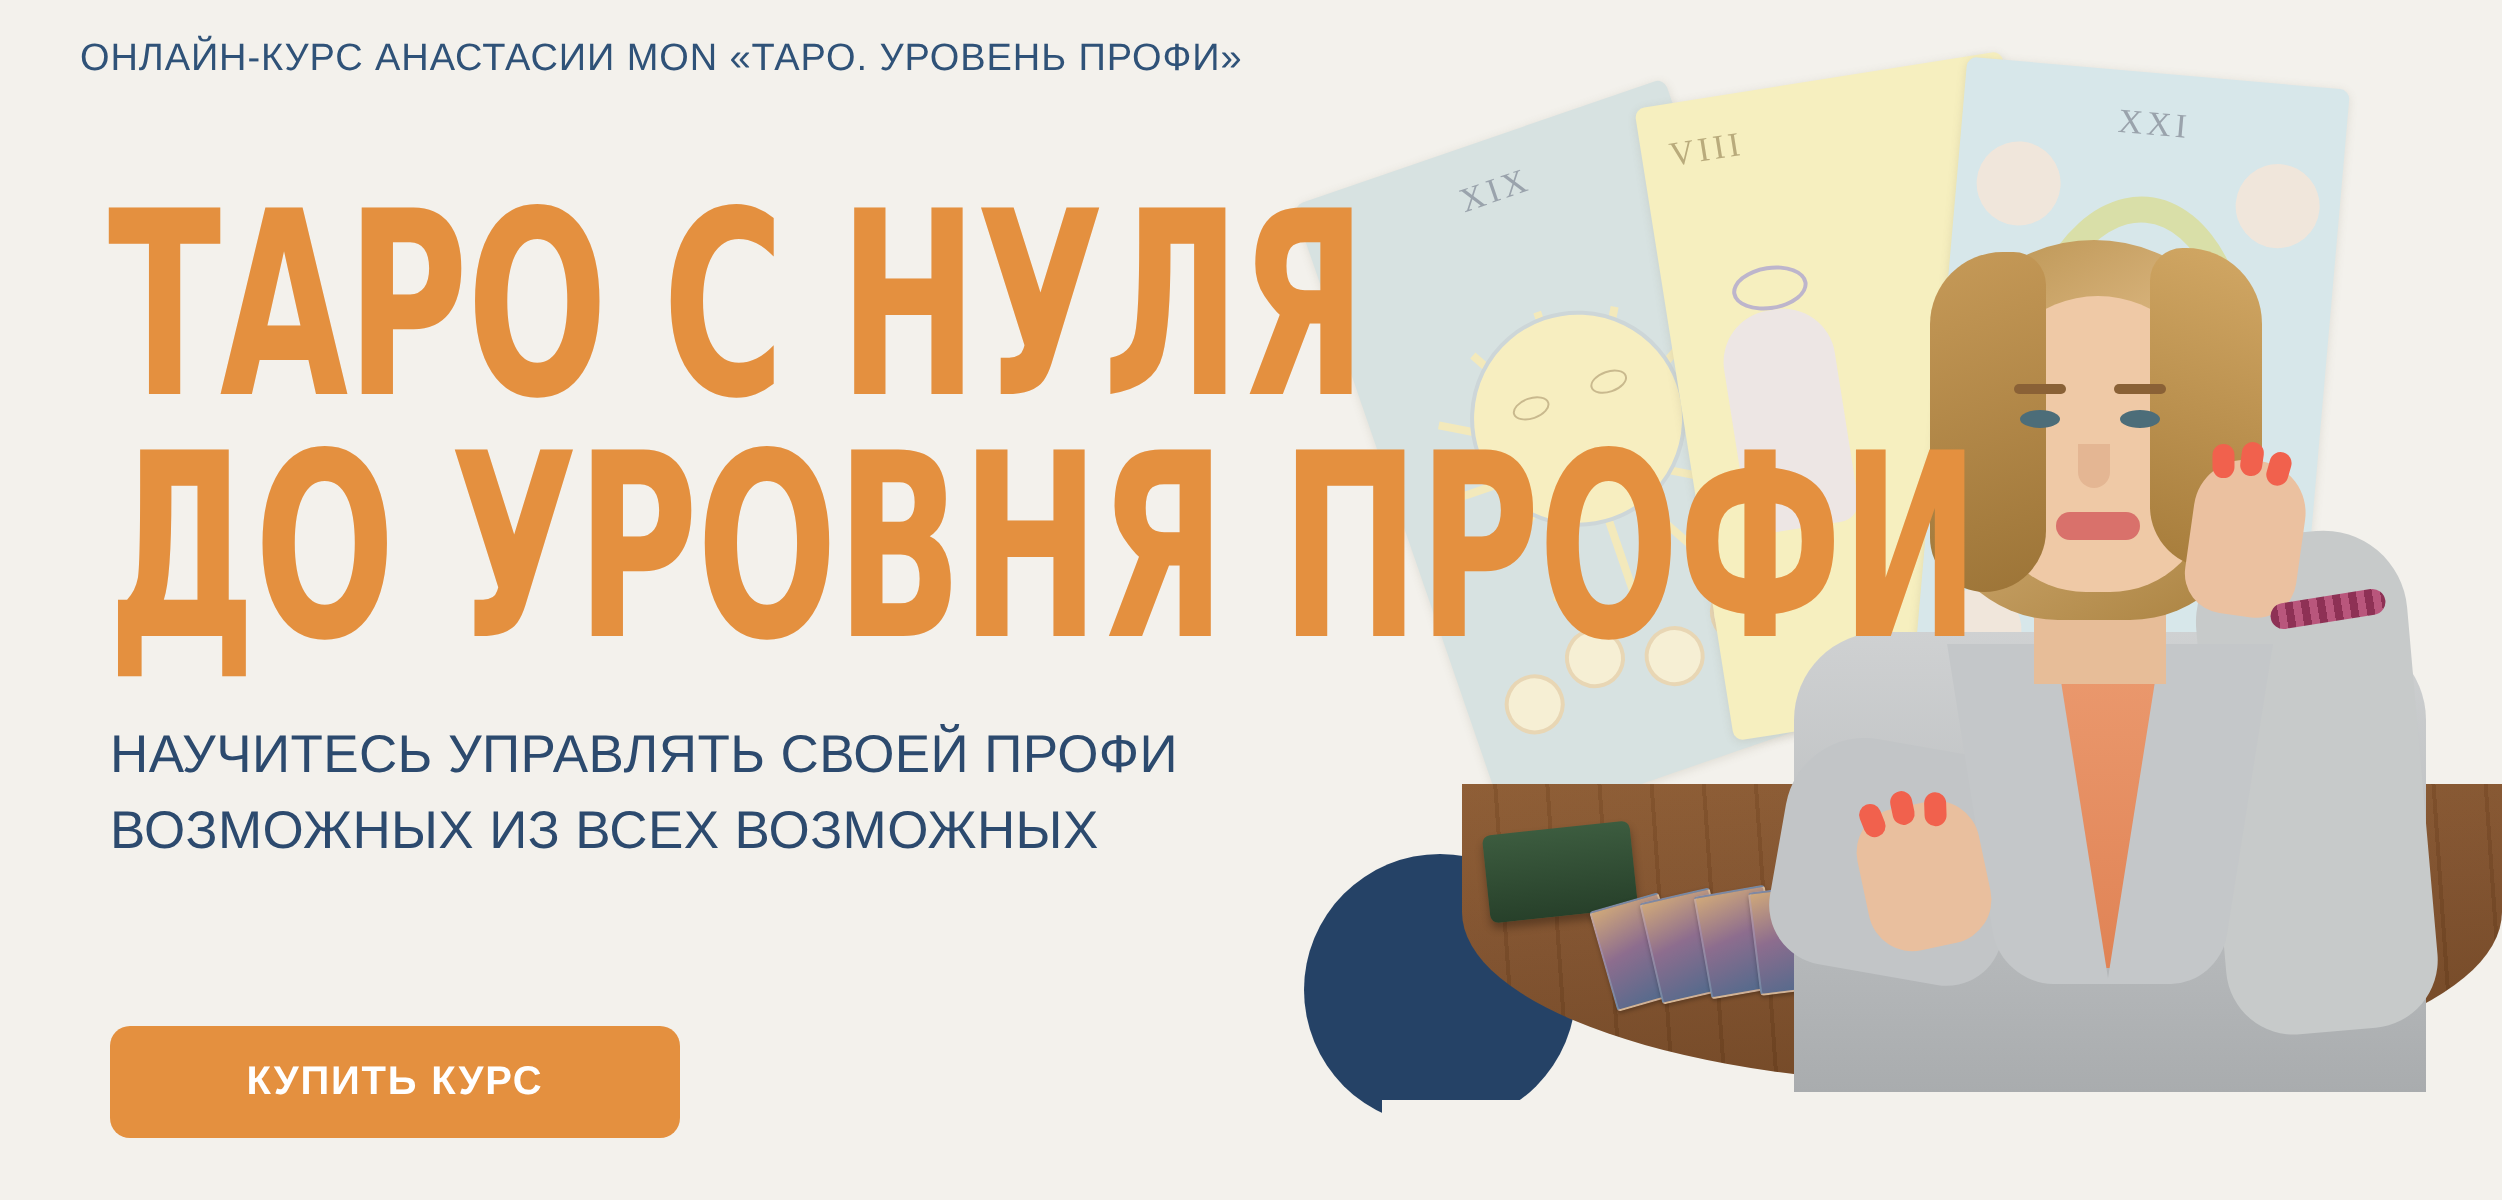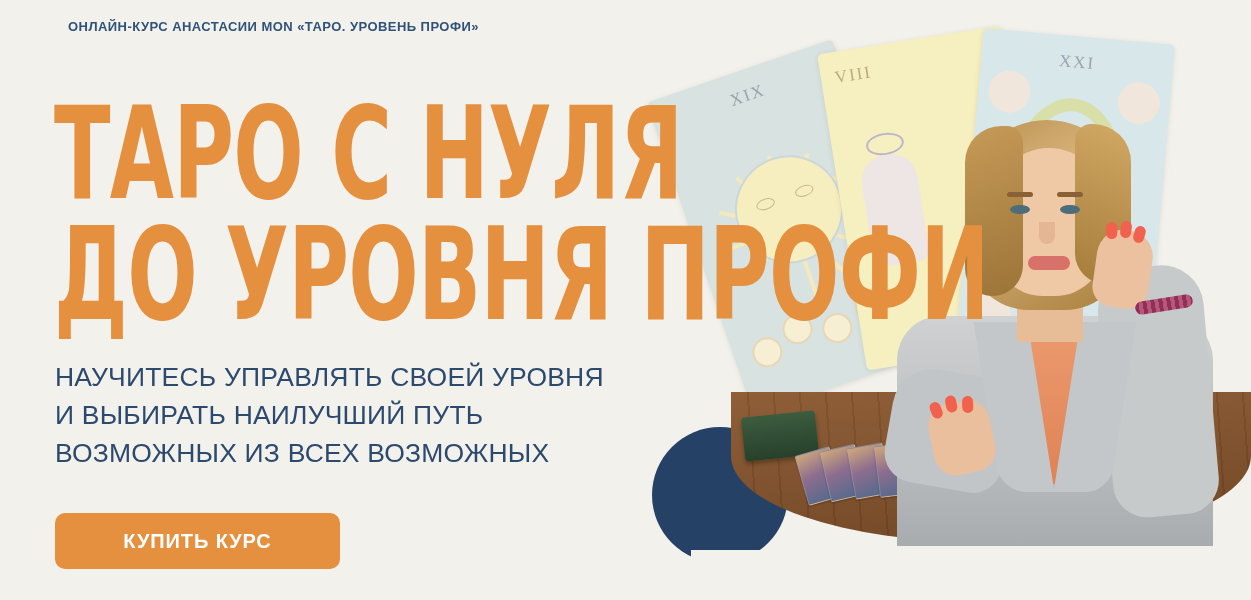"ОНЛАЙН-КУРС АНАСТАСИИ MON «ТАРО. УРОВЕНЬ" .kicker { font-size: 13px -> 19px; font-weight: 700 -> 400; left: 68px -> 40px }
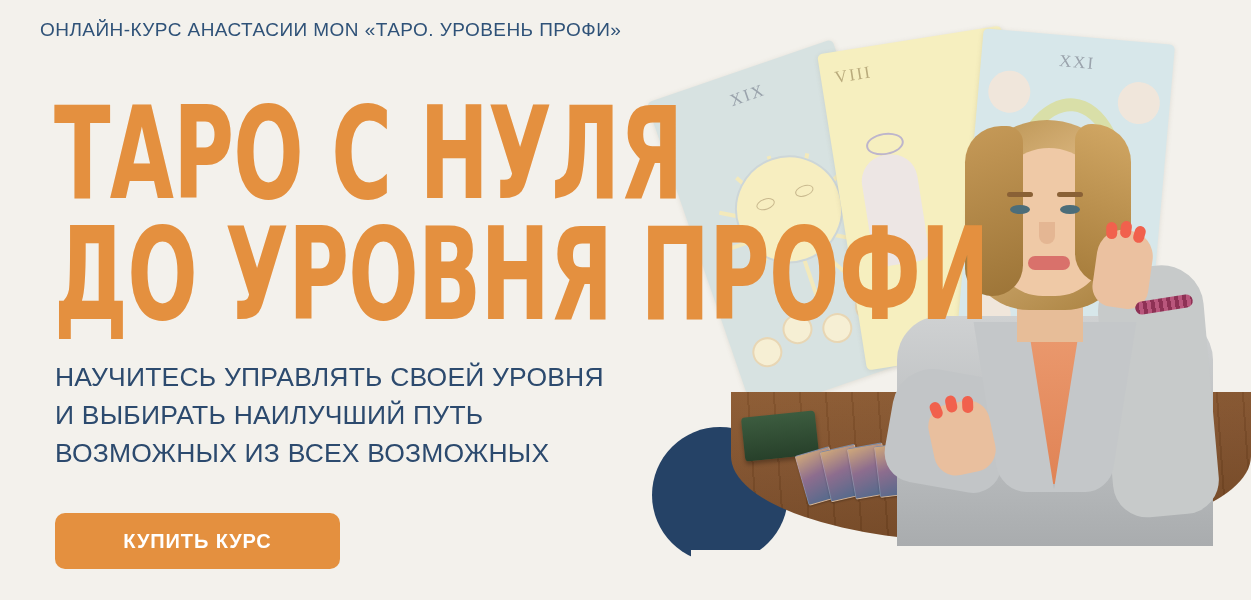"НАУЧИТЕСЬ УПРАВЛЯТЬ СВОЕЙ УРОВНЯ" span { text: УРОВНЯ -> ПРОФИ }
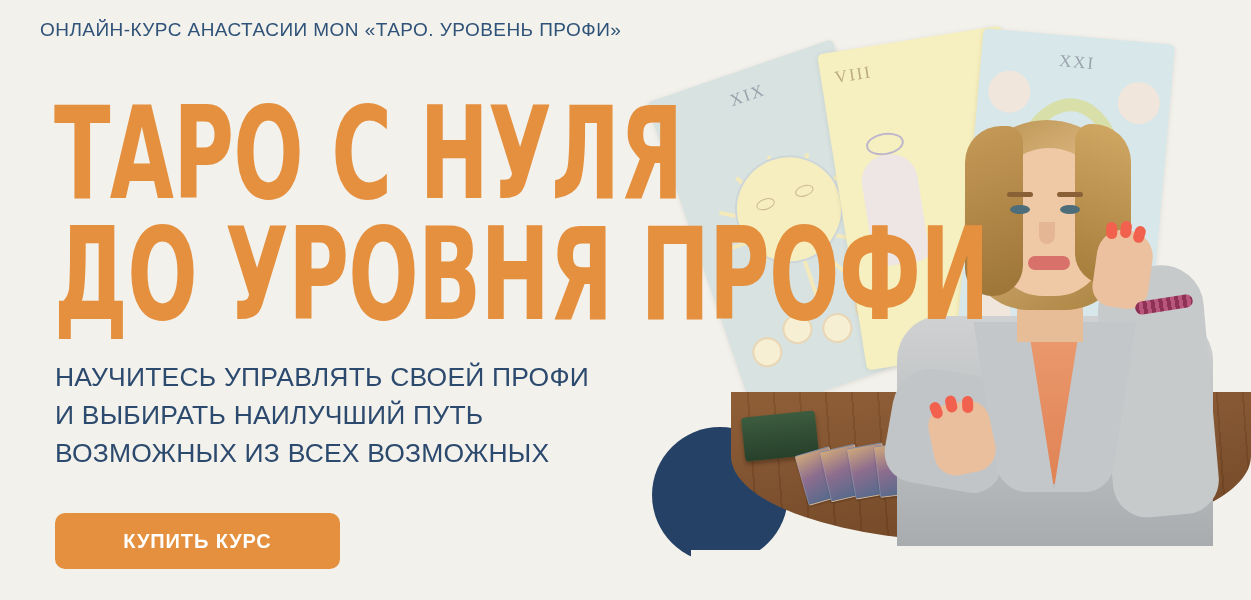"И ВЫБИРАТЬ НАИЛУЧШИЙ ПУТЬ" span { html: <span>И ВЫБИРАТЬ НАИЛУЧШИЙ ПУТЬ</span> -> none }
